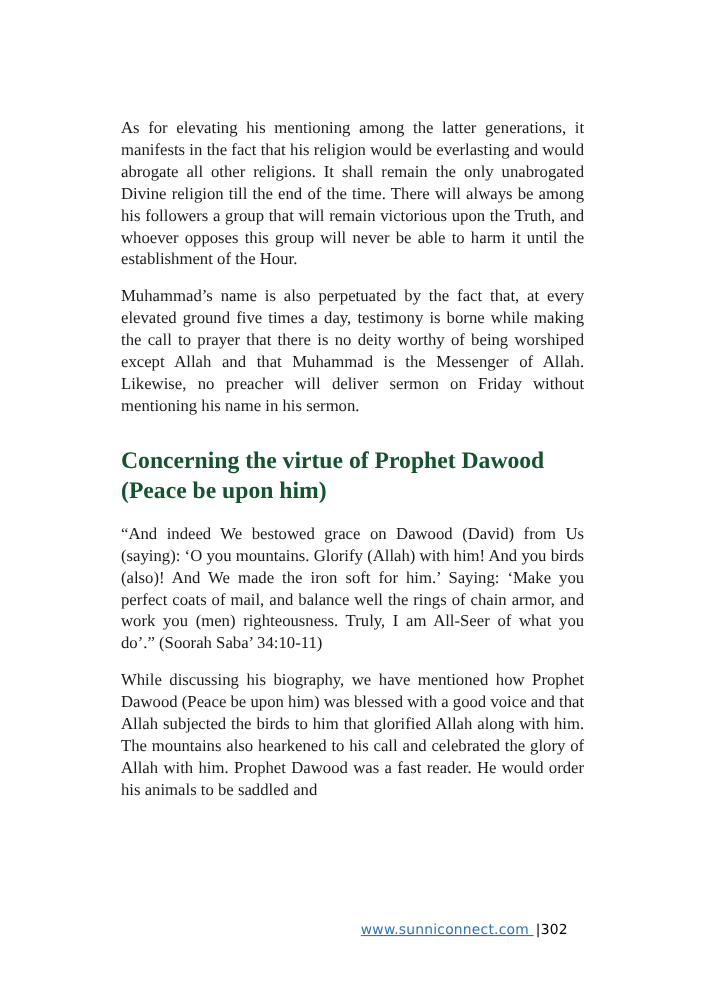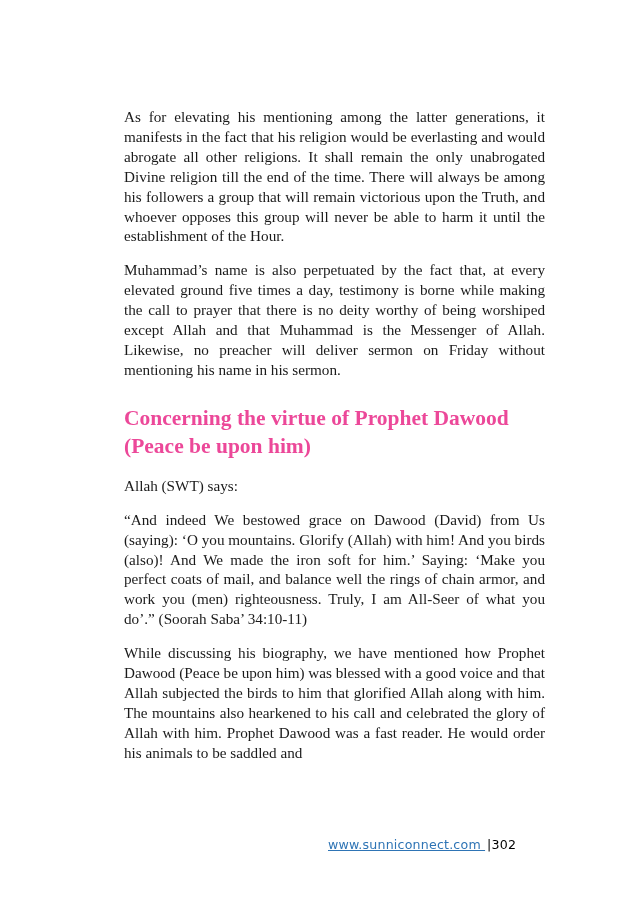"As for elevating his mentioning" .page { left: 124px -> 110px }
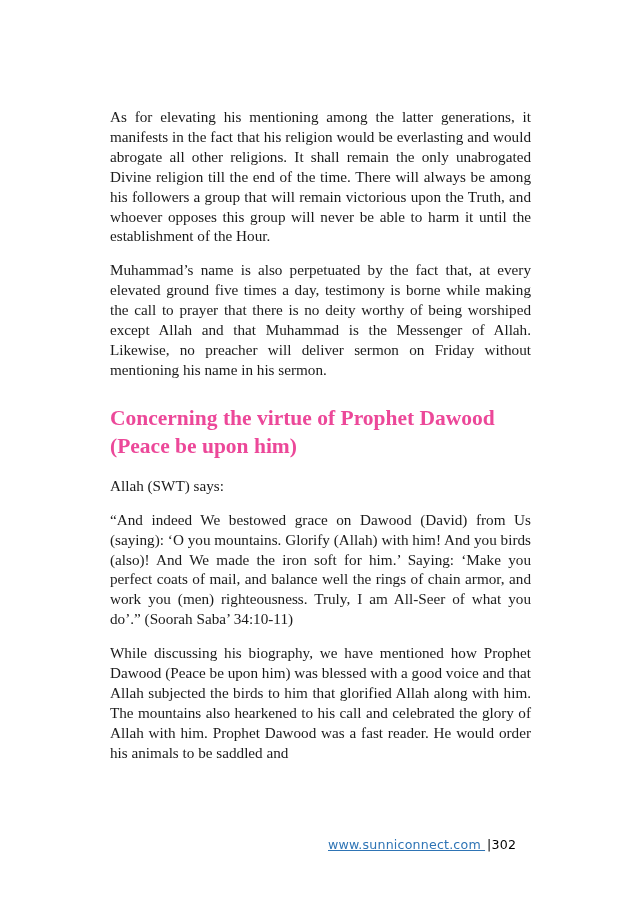"Concerning the virtue of Prophet" .heading { color: #ec4899 -> #14532d }
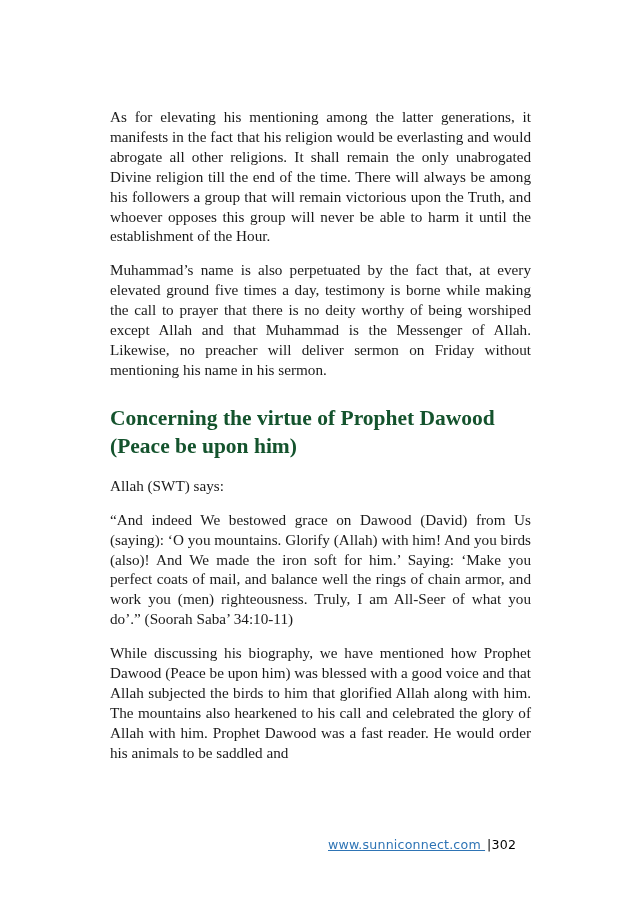"Allah (SWT) says:" p.para { html: <p>Allah (SWT) says:</p> -> none }
